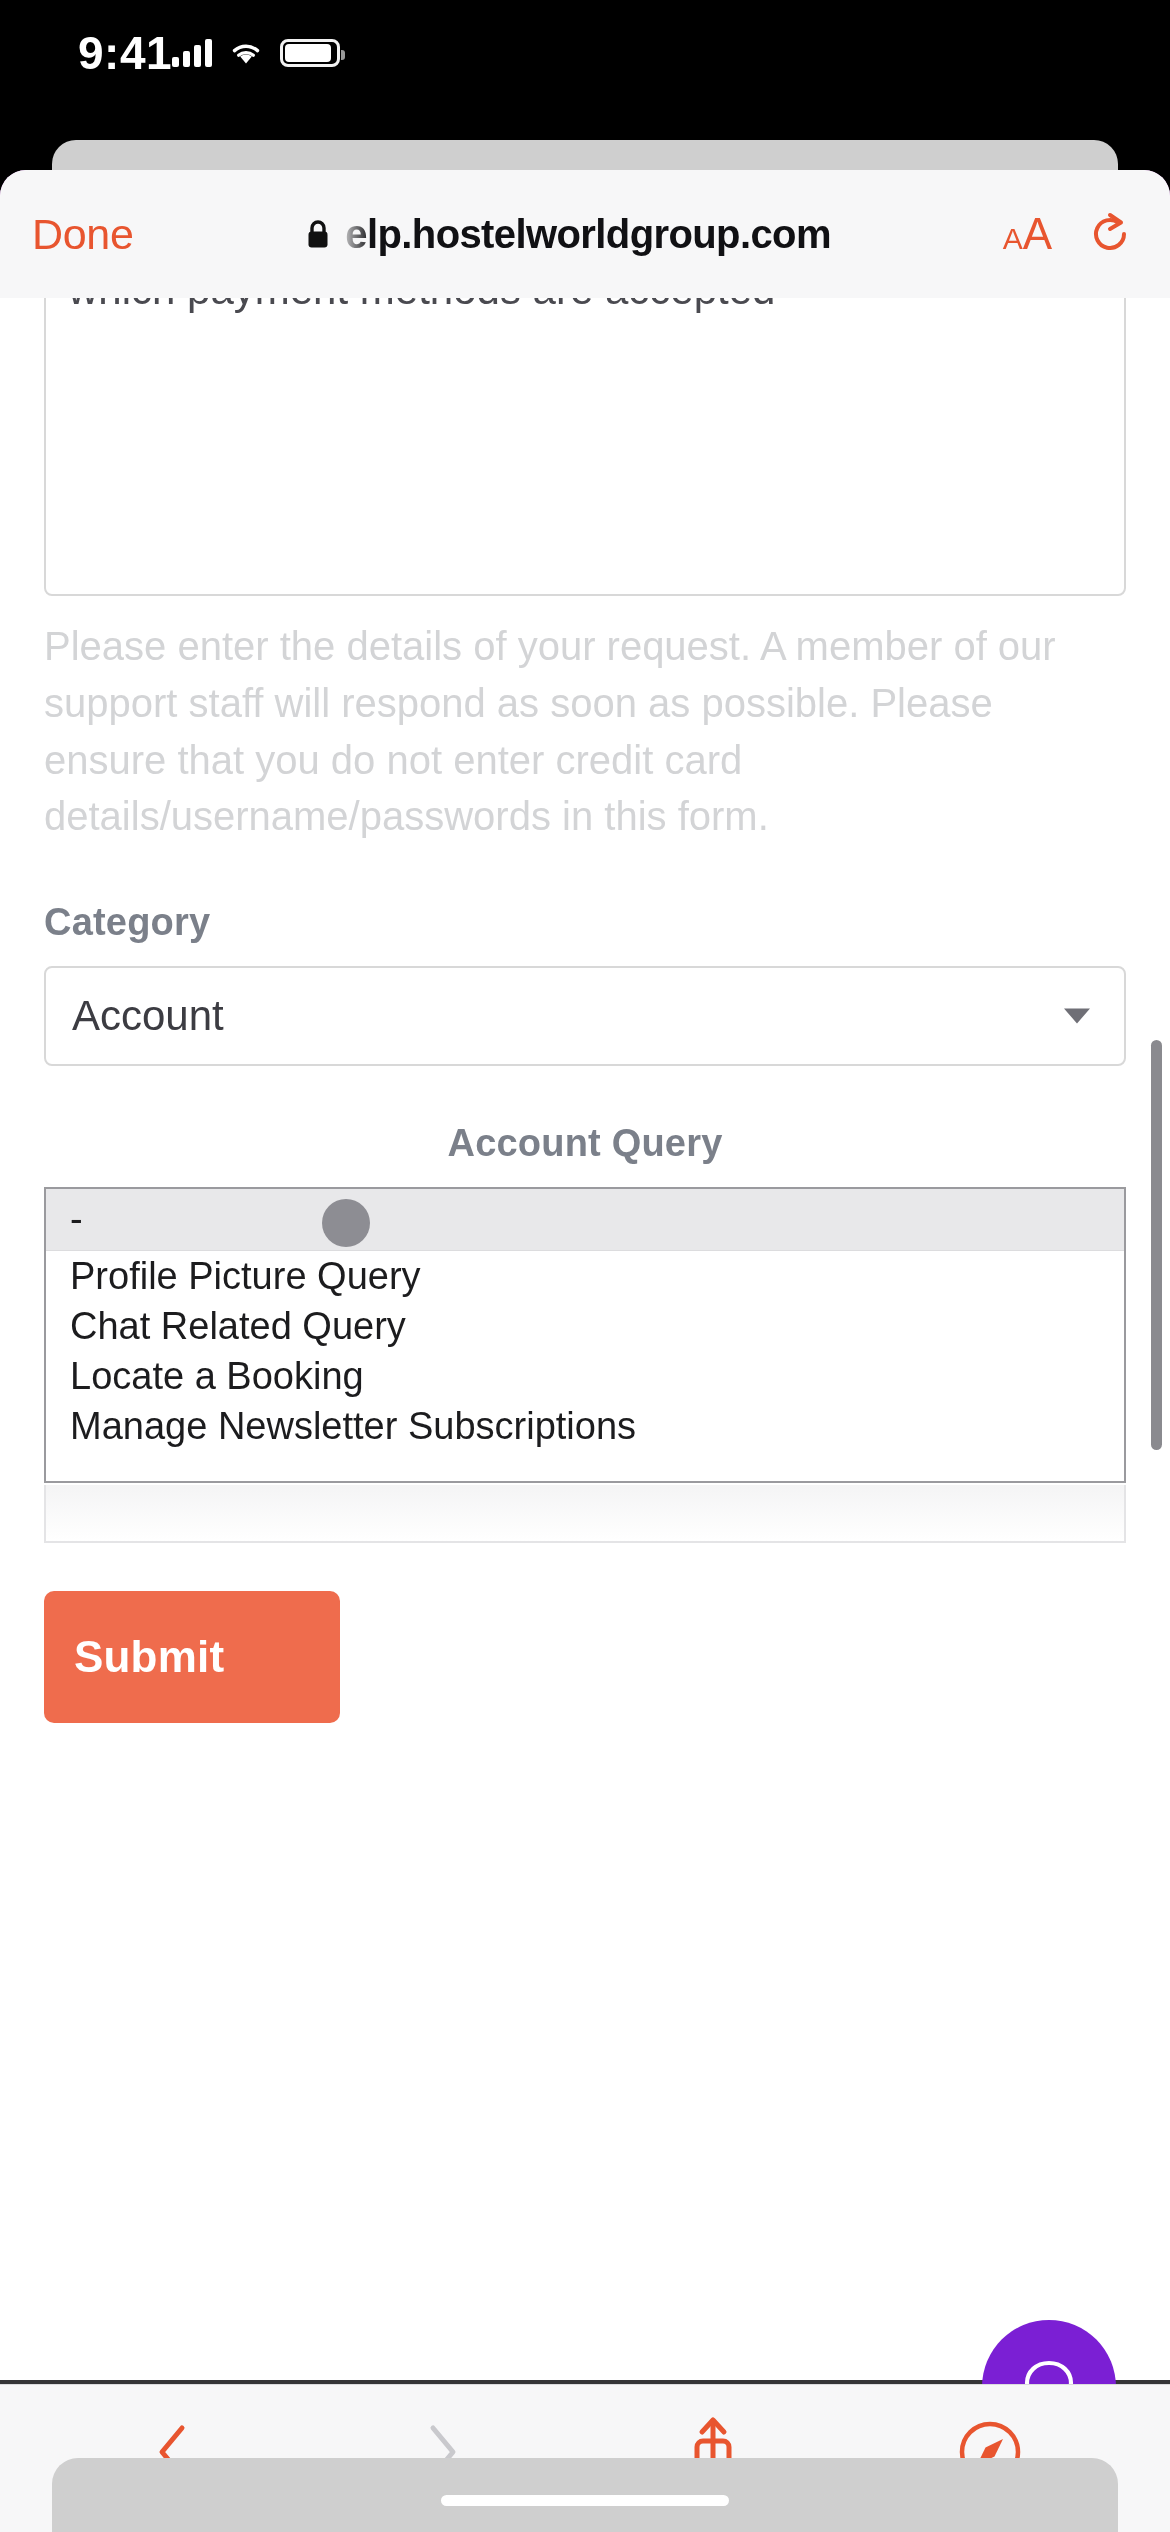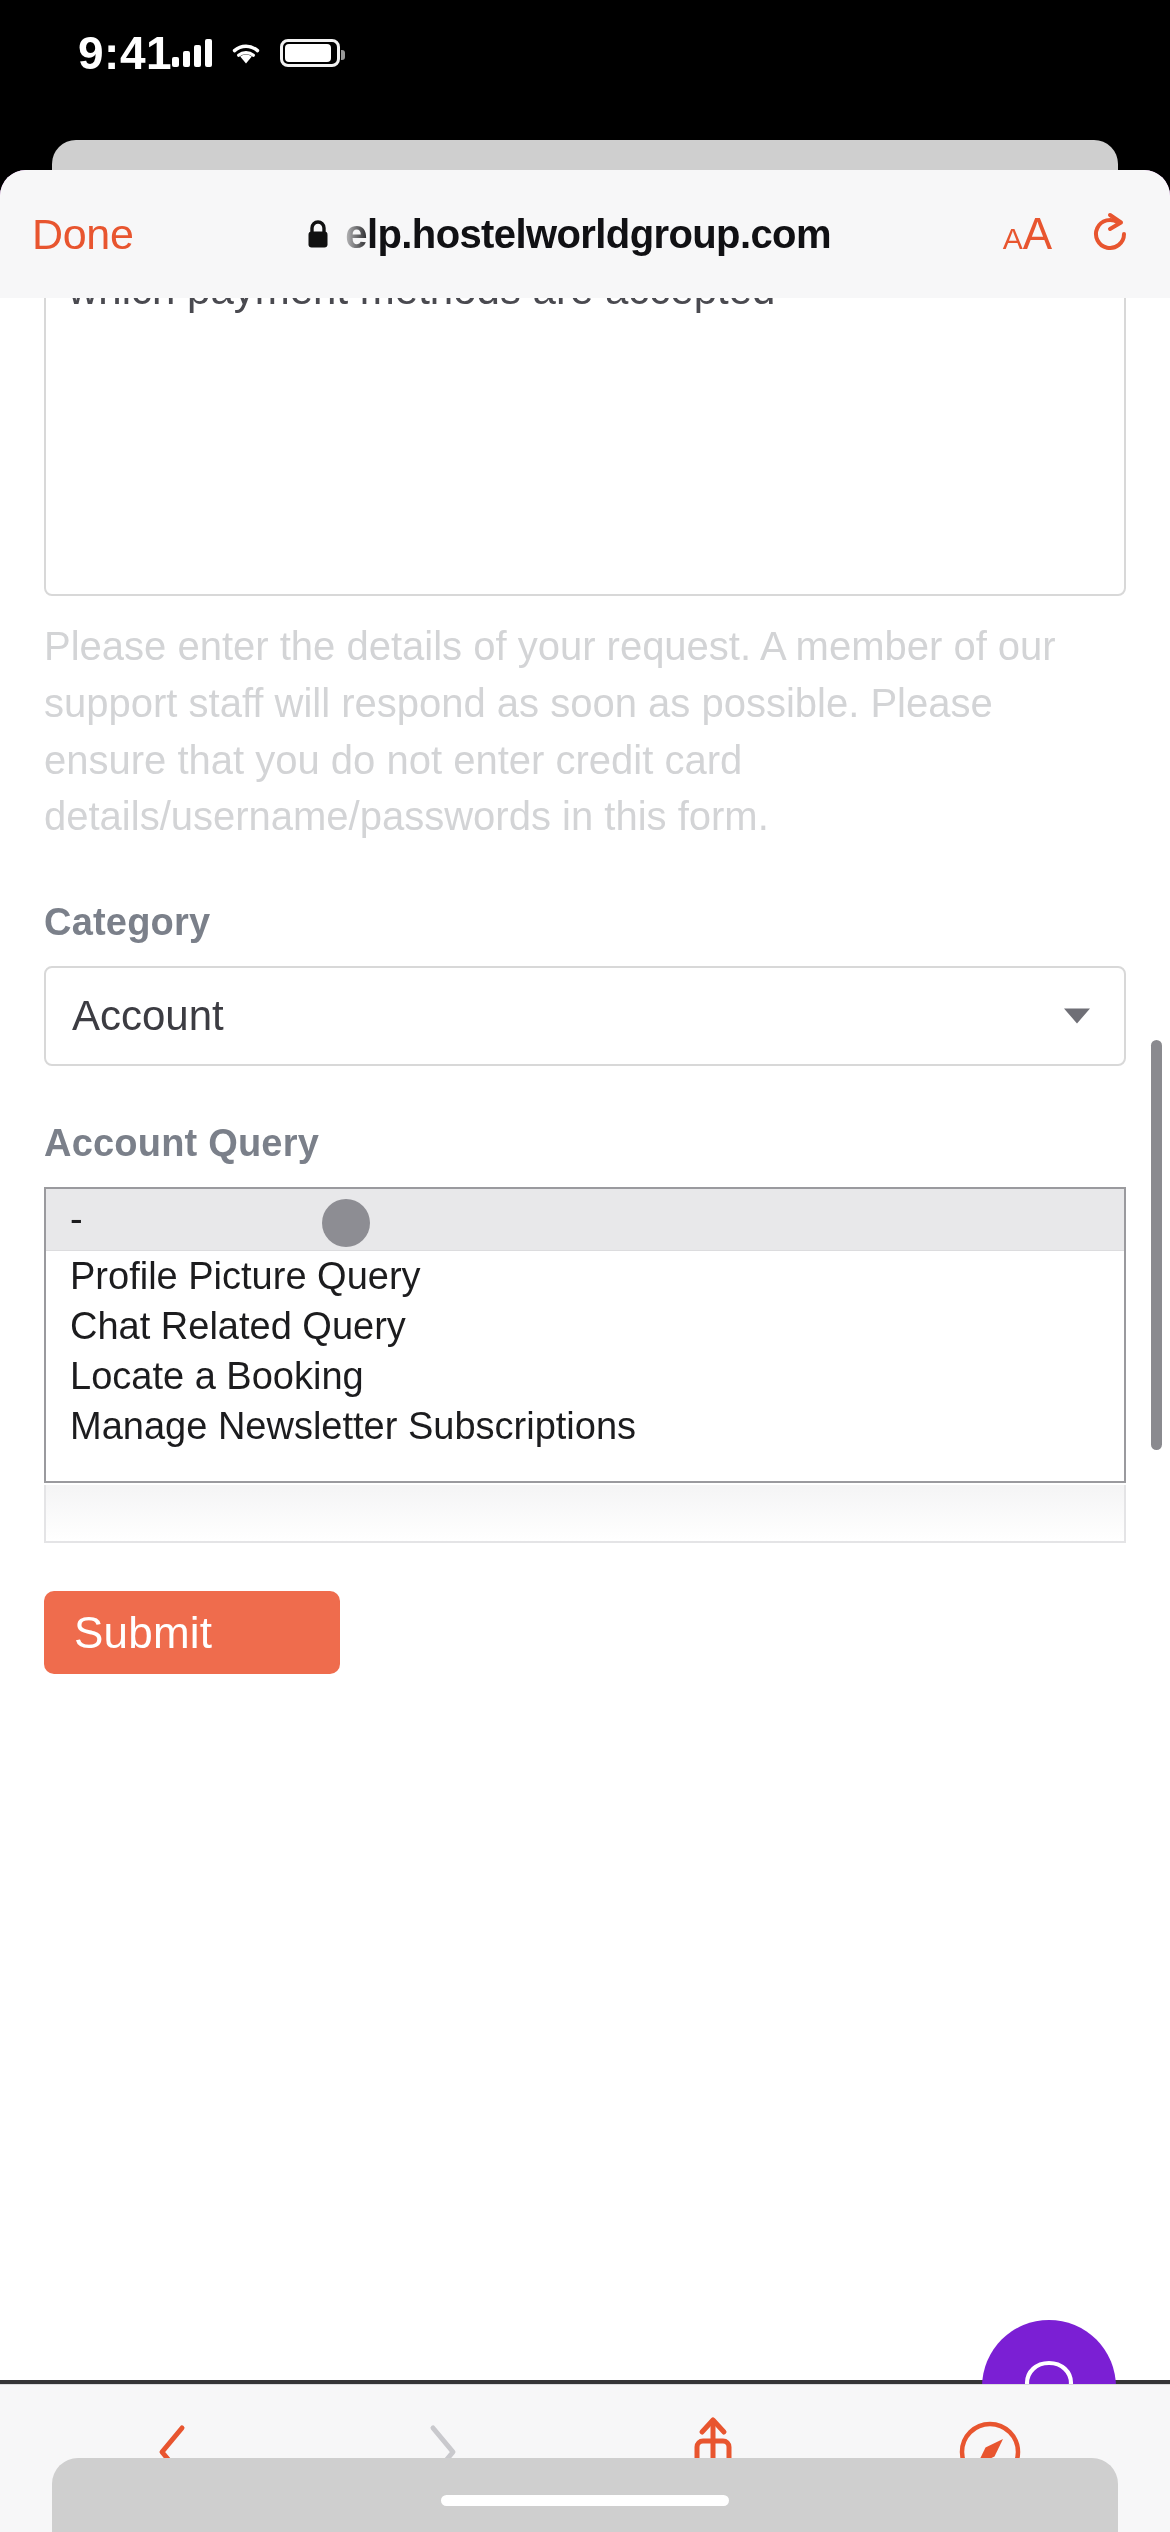"Account Query" .query-label { text-align: none -> center }
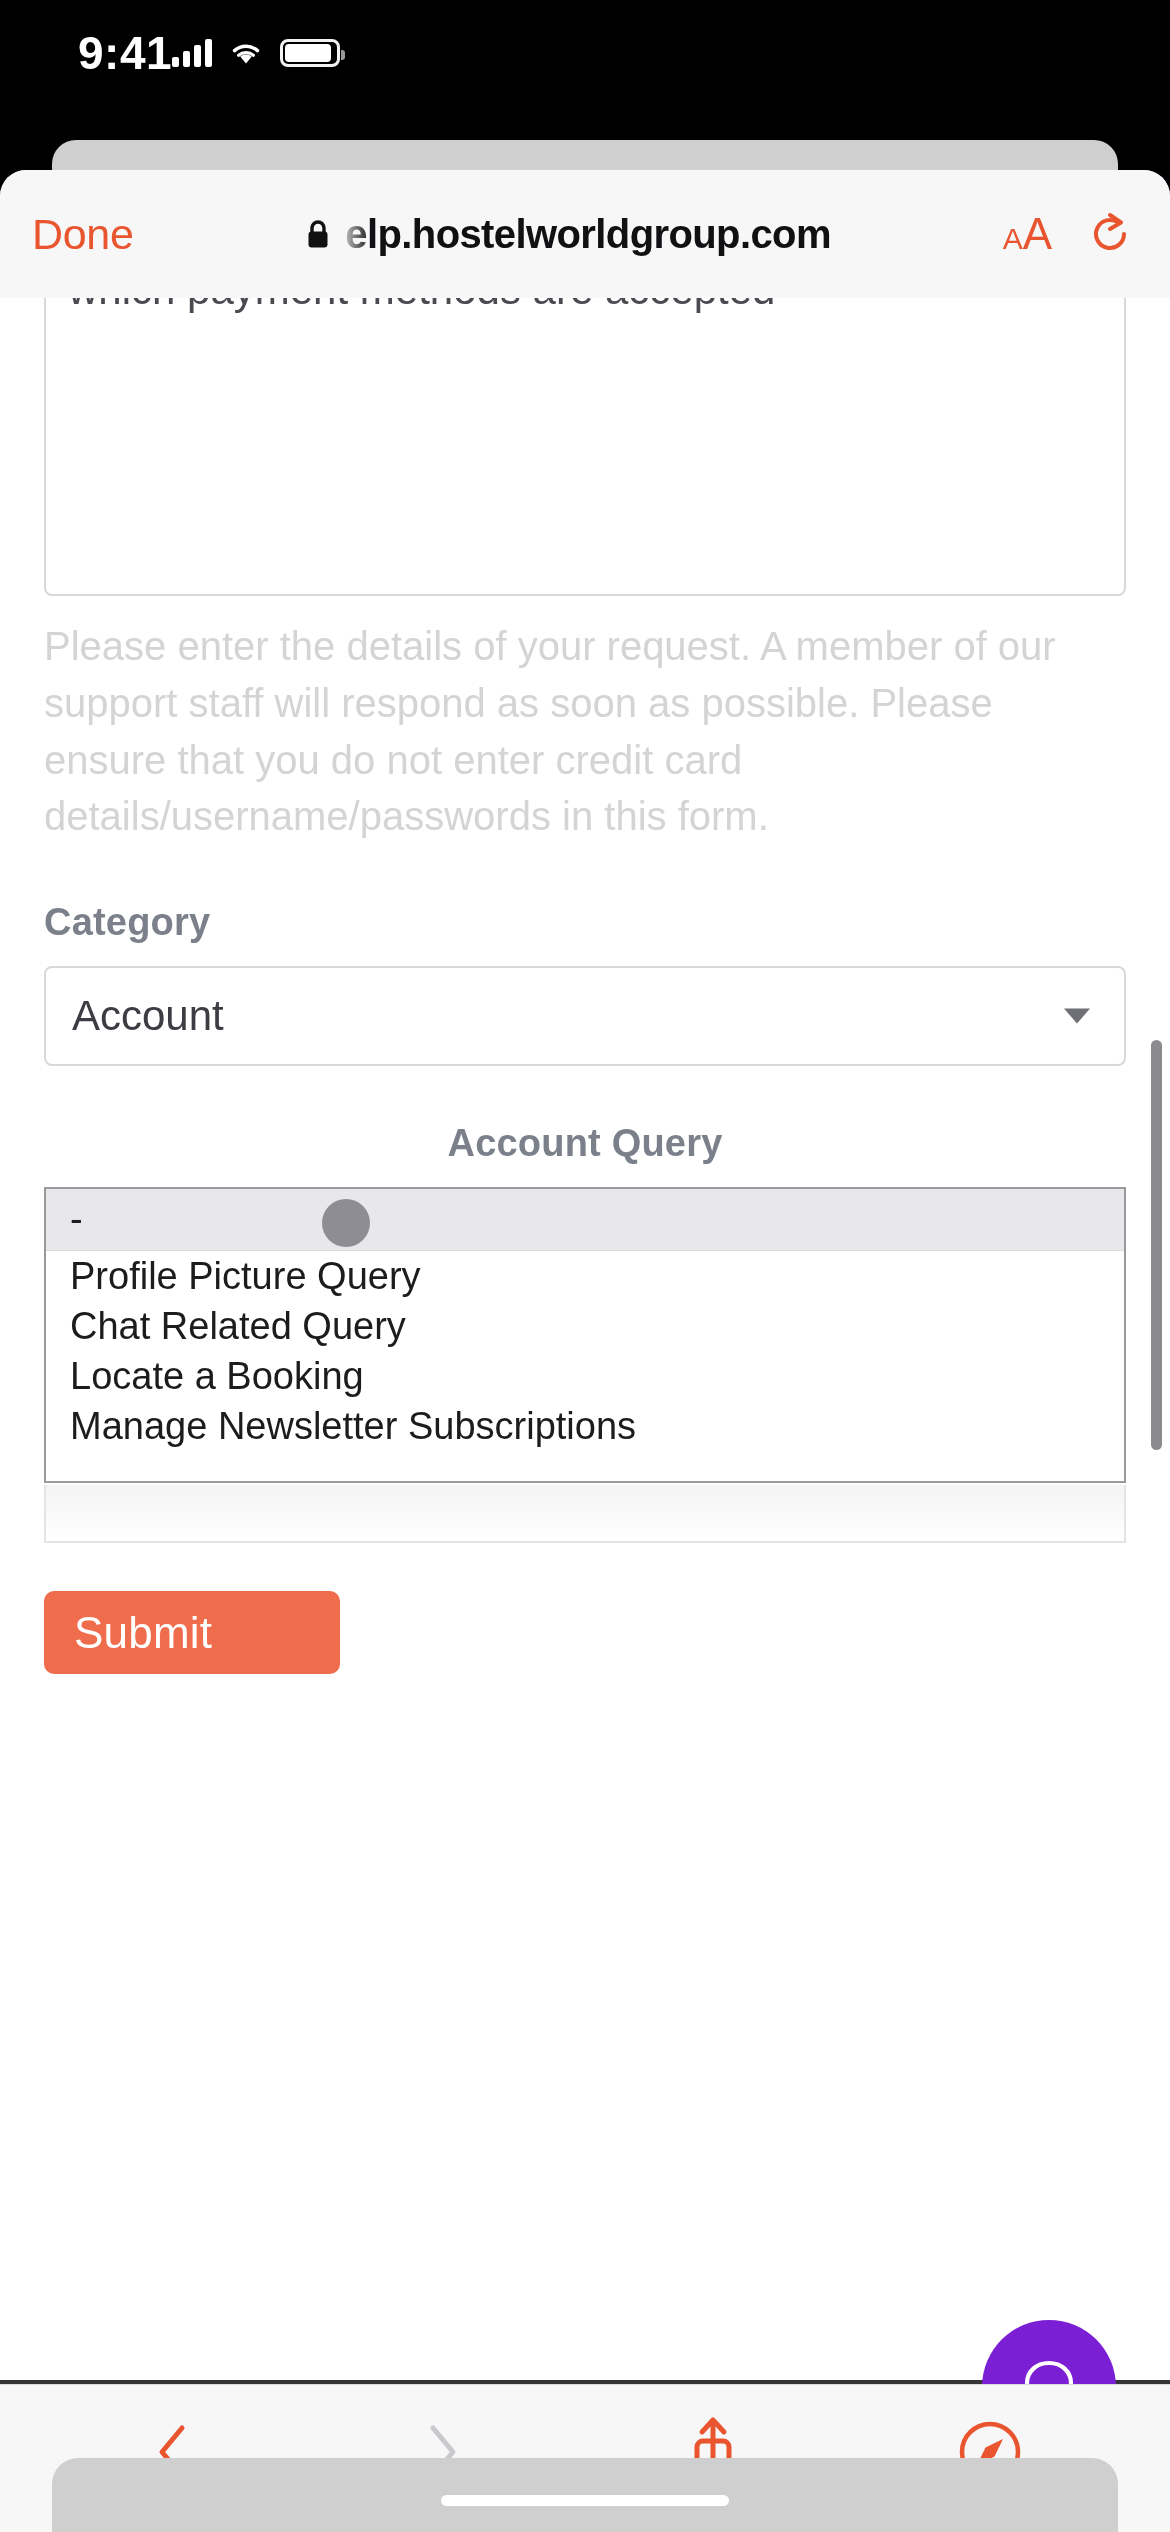"Submit" .submit-btn { font-weight: none -> bold; height: 83px -> 132px }
